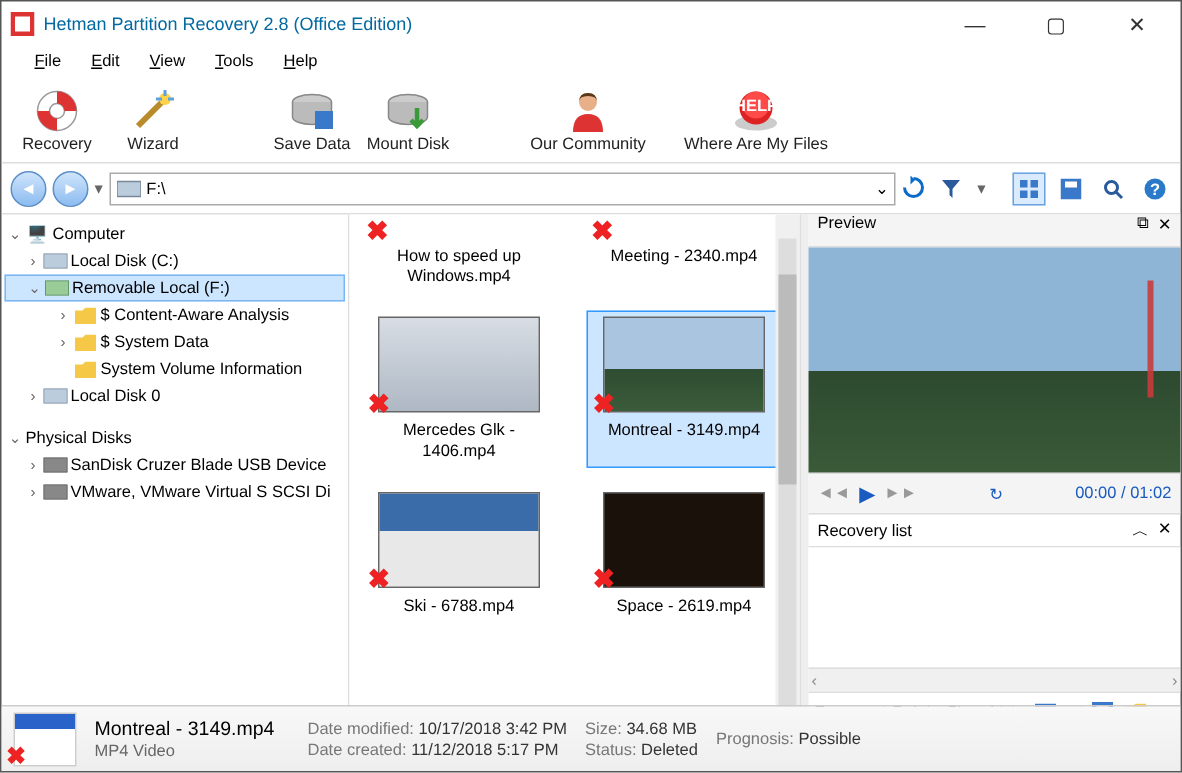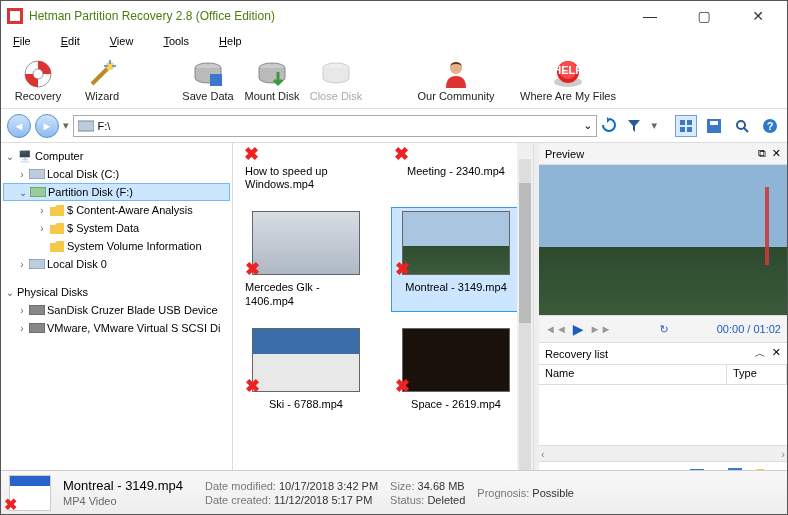"Hetman Partition Recovery 2.8 (Office" .titlebar .title { color: #4d7c0f -> #0369a1 }
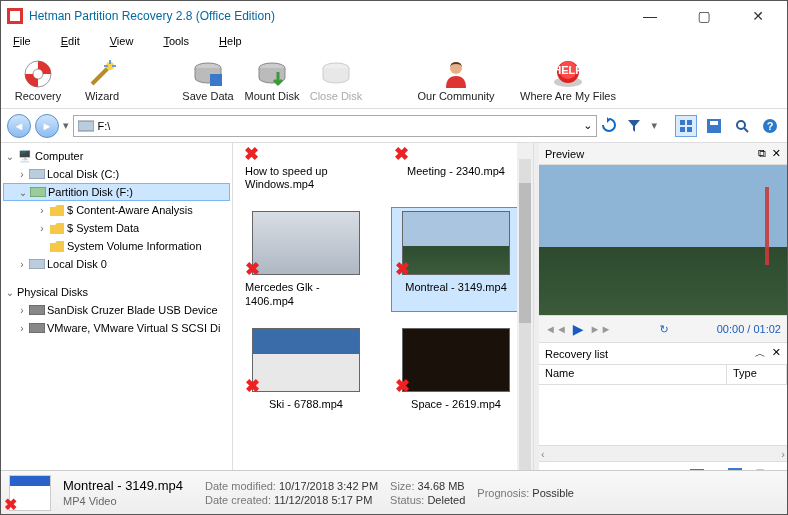"File" .menubar { gap: 18px -> 8px; padding: 0 6px -> 0 16px }
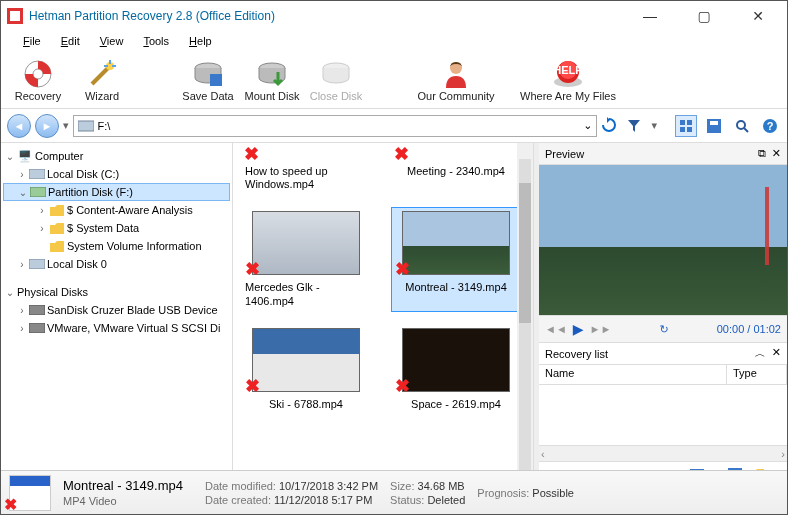"Close Disk" div.tool { html: <div> <span> <svg> <ellipse></ellipse> <path></path> </svg> </span> <span>Close Disk</span> </div> -> none }
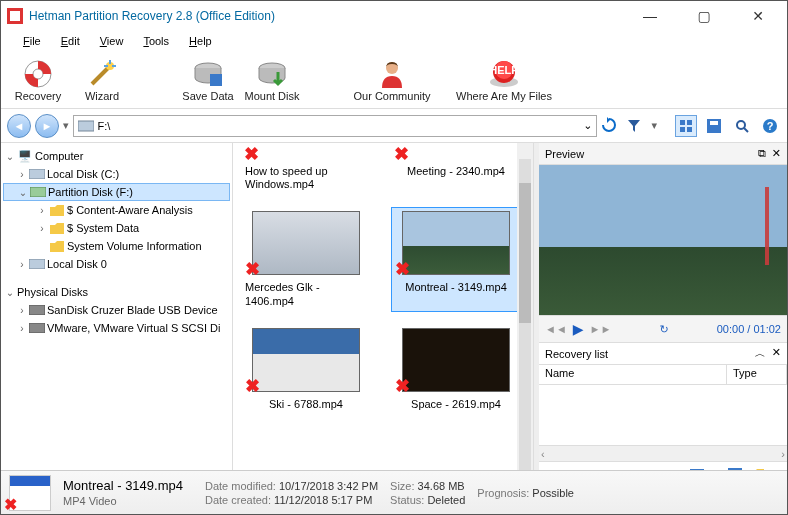"Preview" .phead { align-items: center -> flex-start }
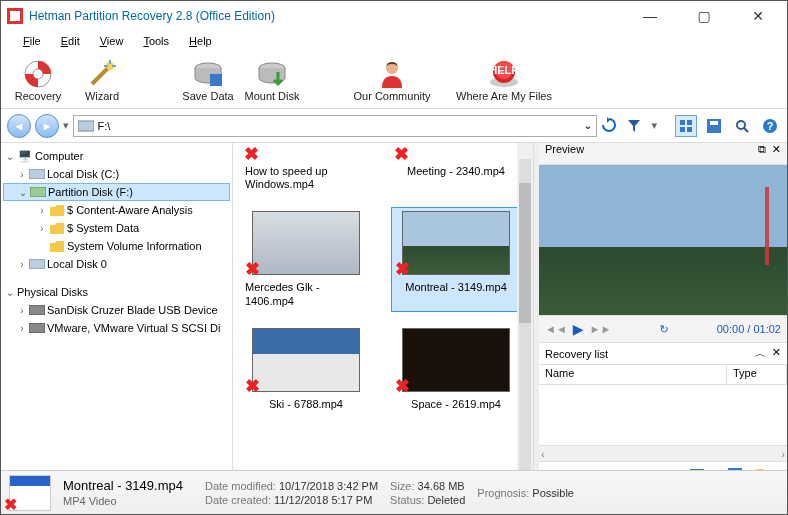"How to speed up Windows.mp4" .tlabel2 { text-align: none -> center }
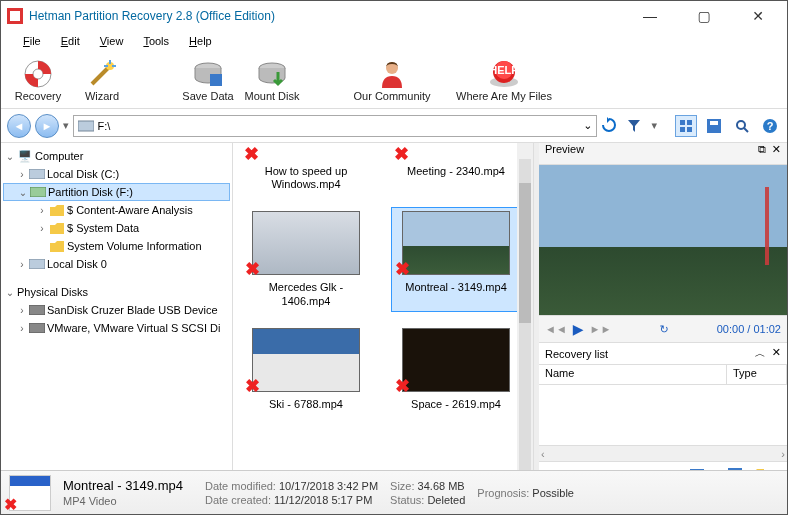"Partition Disk (F:)" span { text: Partition Disk -> Removable Local }
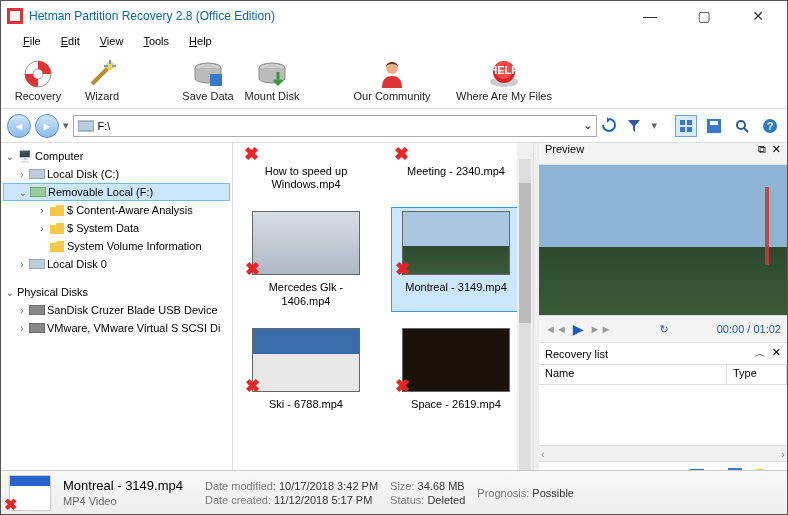"Name" div.listcols { html: <div> <div>Name</div> <div>Type</div> </div> -> none }
